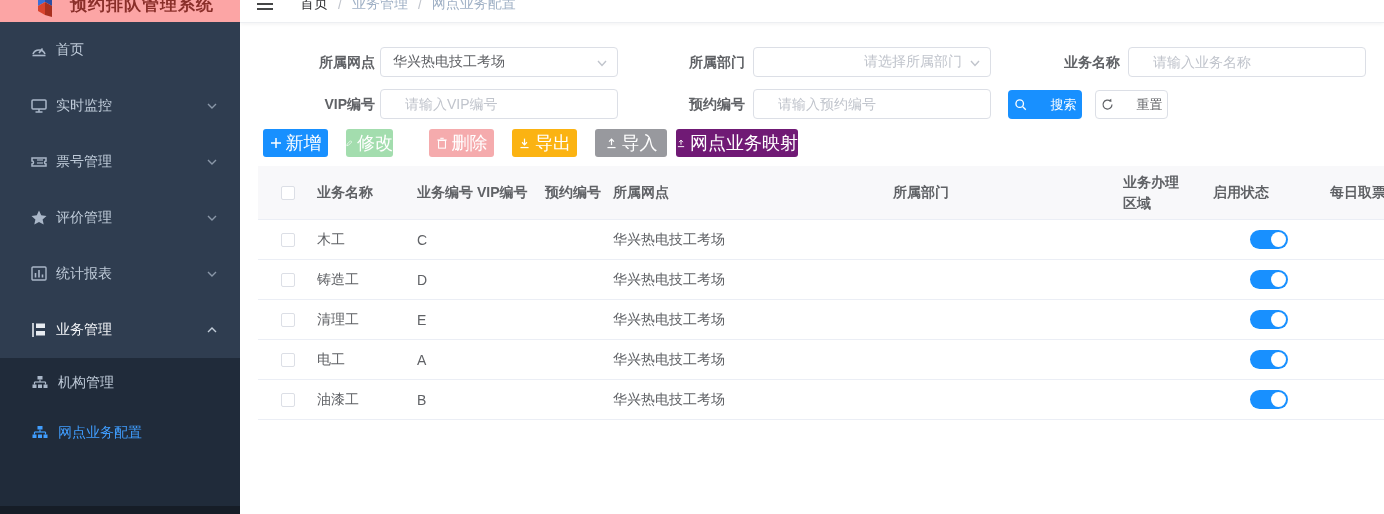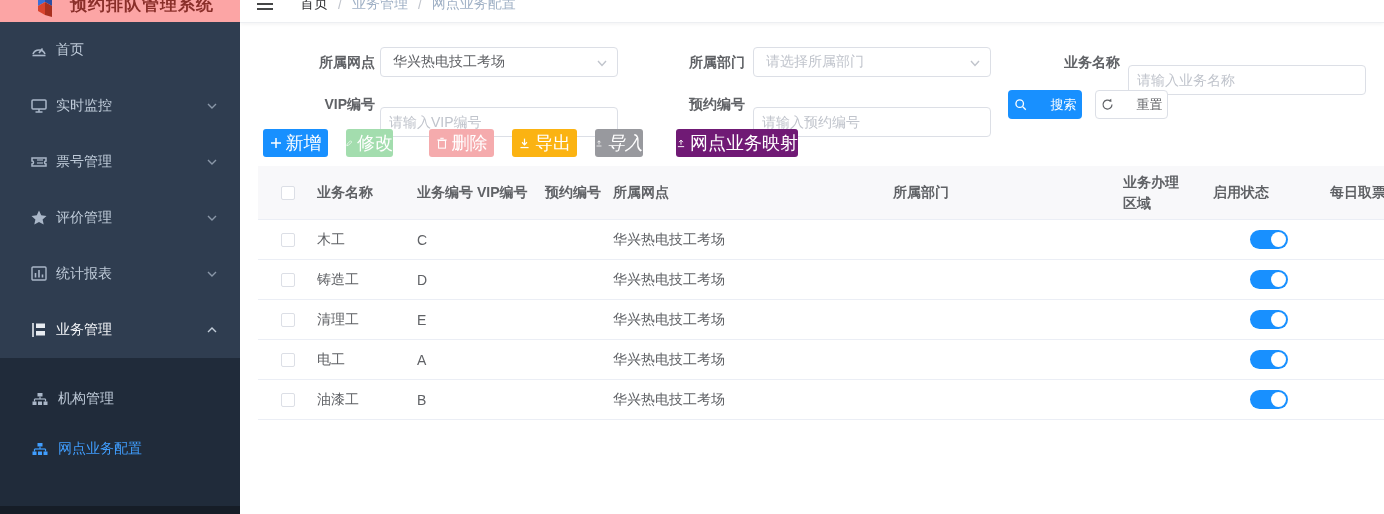"请选择所属部门" div.fselect { justify-content: none -> flex-end }
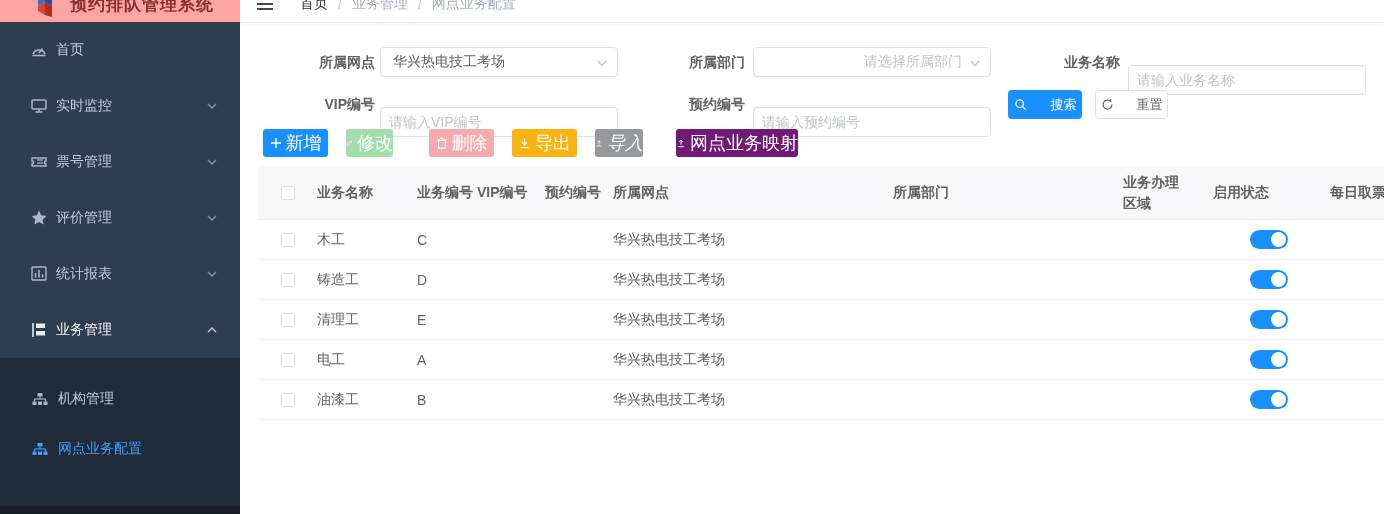"请输入业务名称" .finput { margin-top: 18px -> none; padding: 0 8px -> 0 24px }
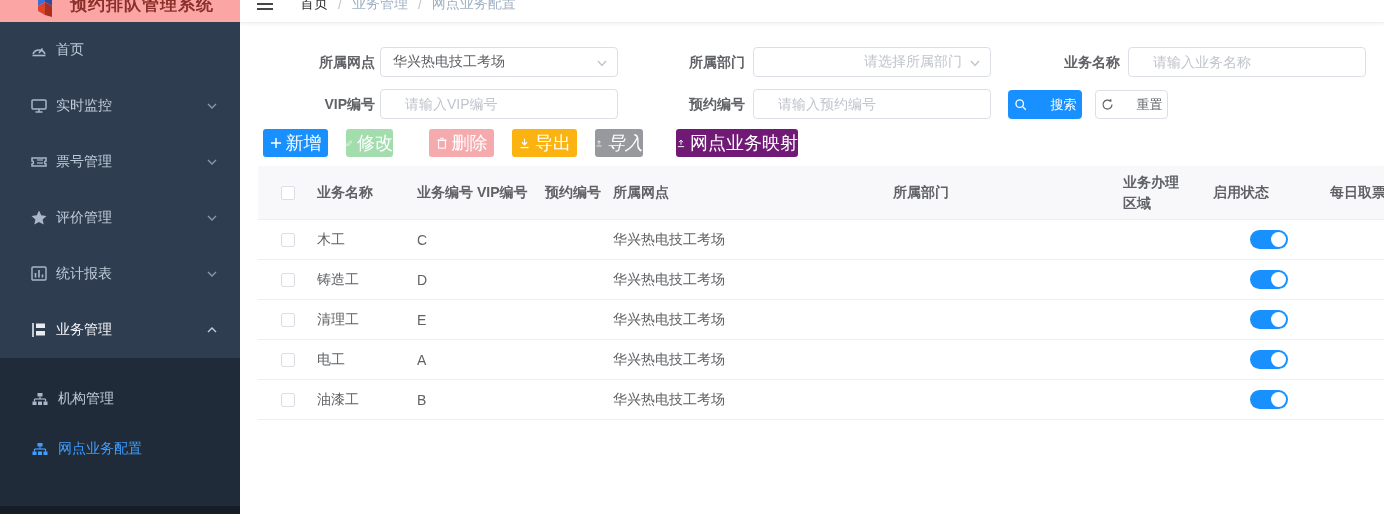"导入" .tbtn-import { font-style: italic -> none; width: 48px -> 72px }
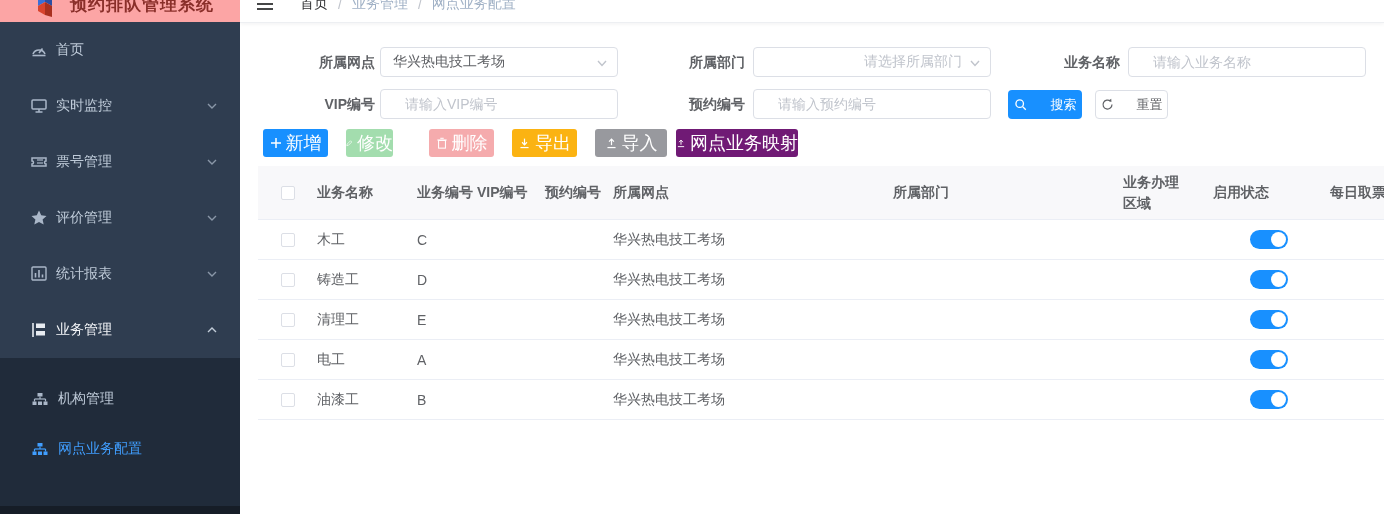"机构管理" .submenu-item { align-items: flex-end -> center }
